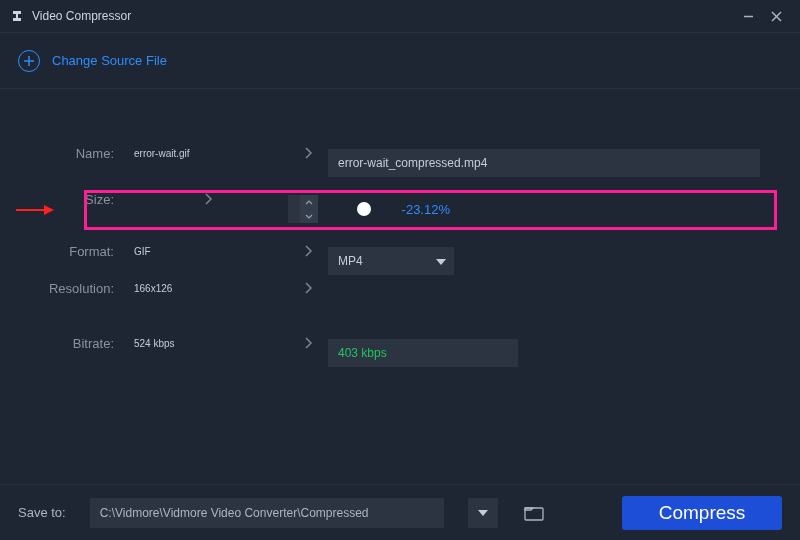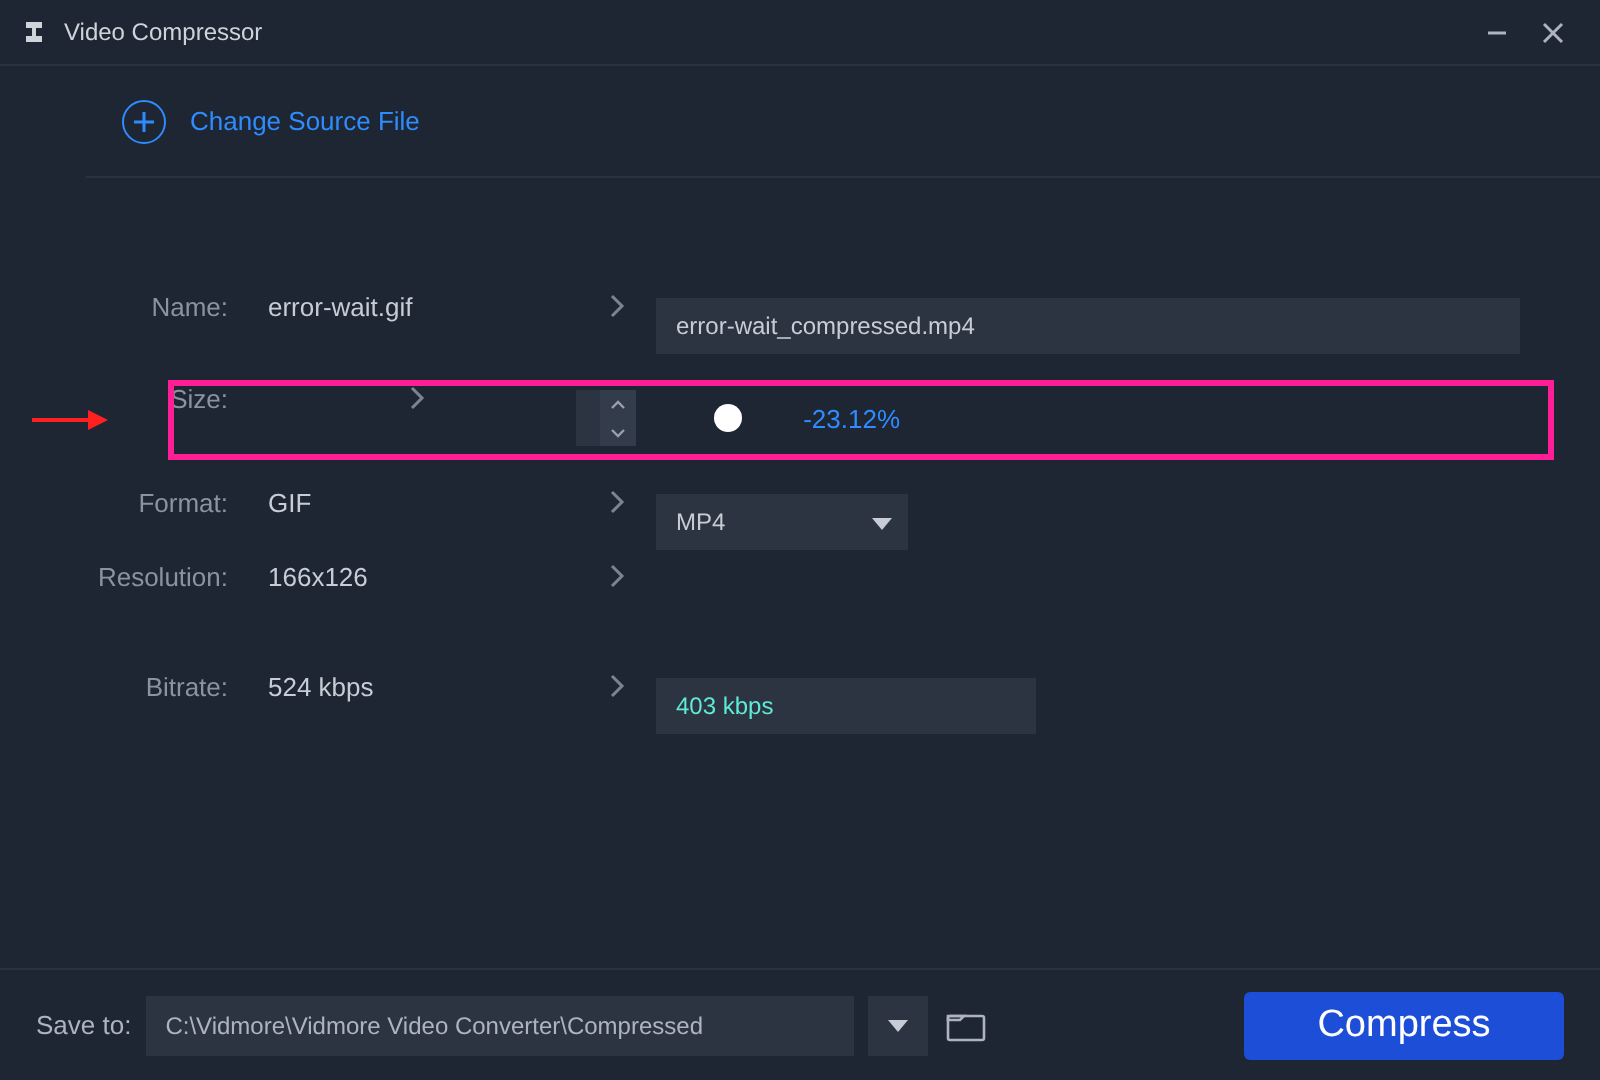"Change Source File" .source-row { margin-left: 43px -> none }
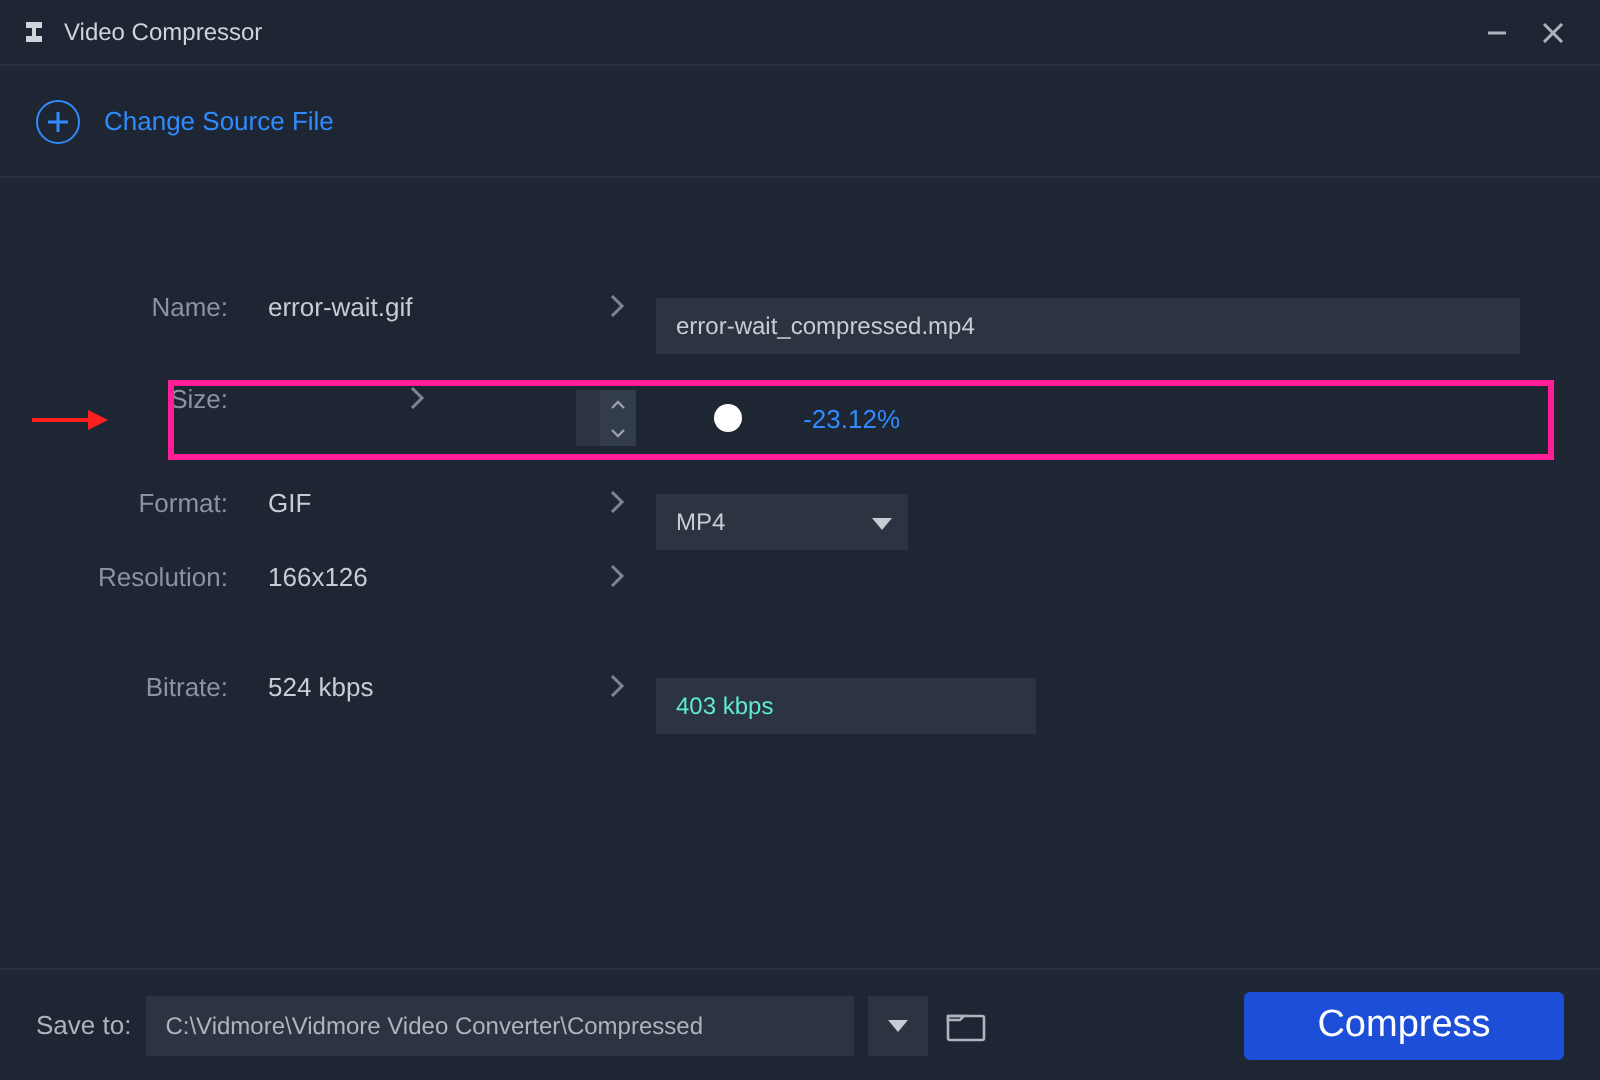"error-wait.gif" .val { font-size: 13px -> 10px }
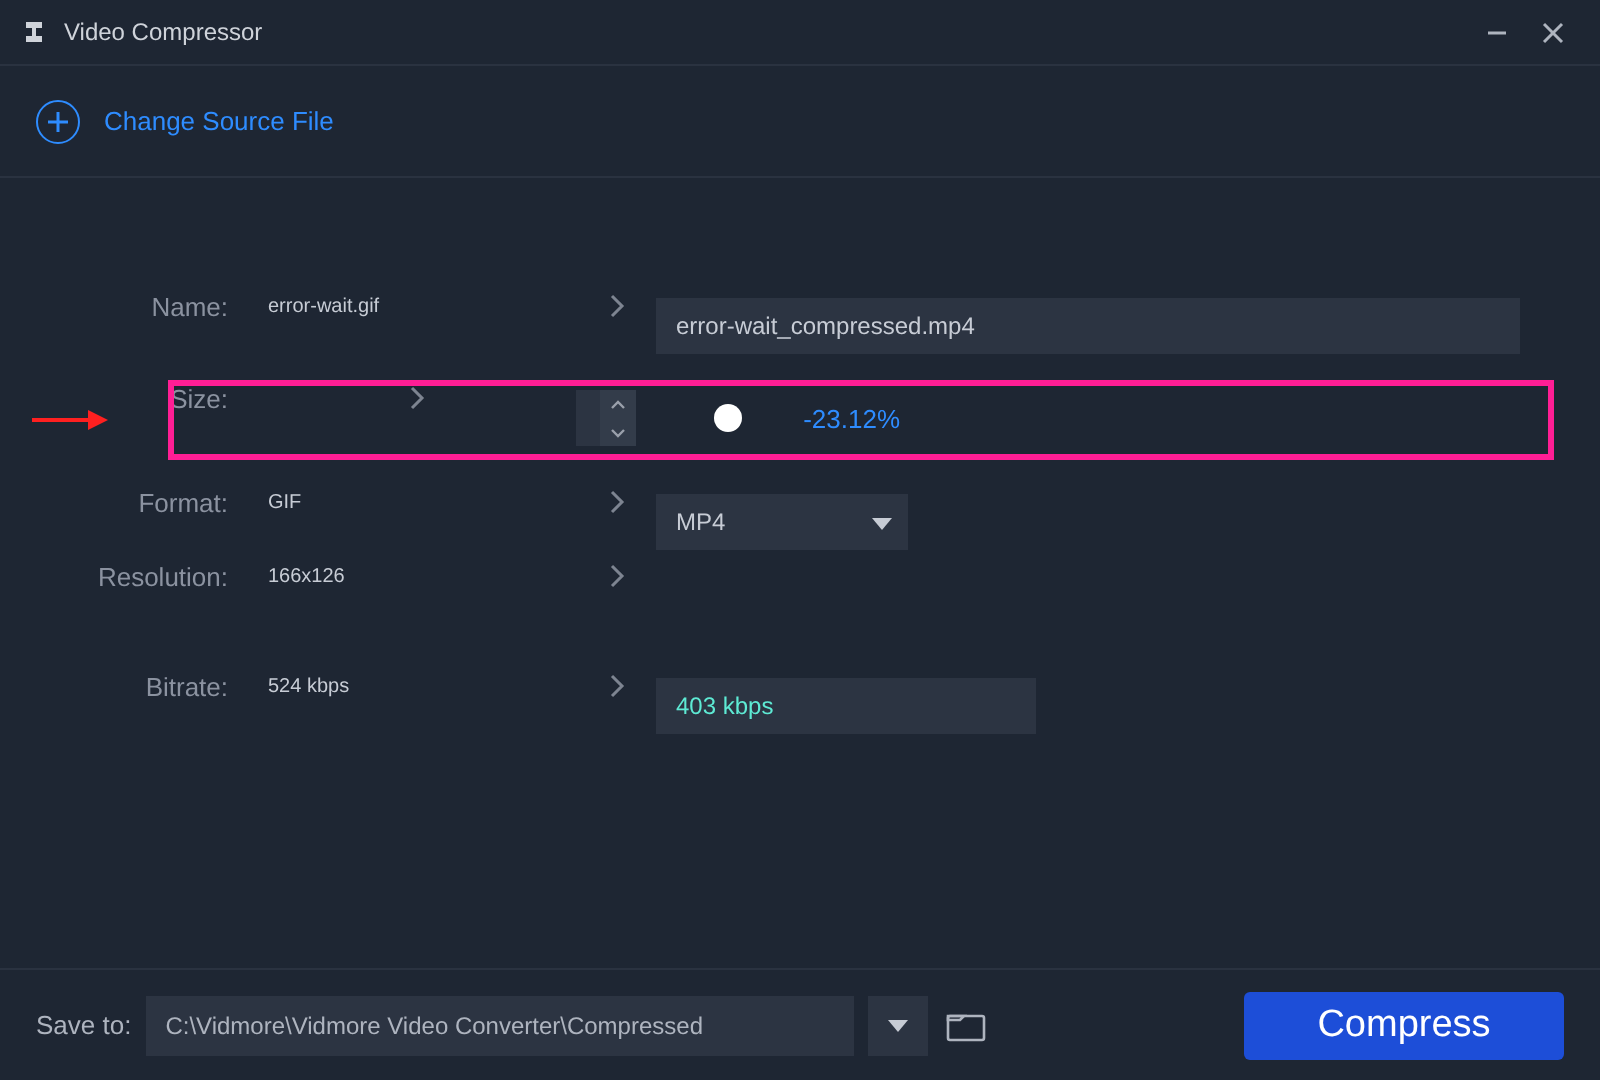"403 kbps" .readonly-box { color: #5eead4 -> #22c55e }
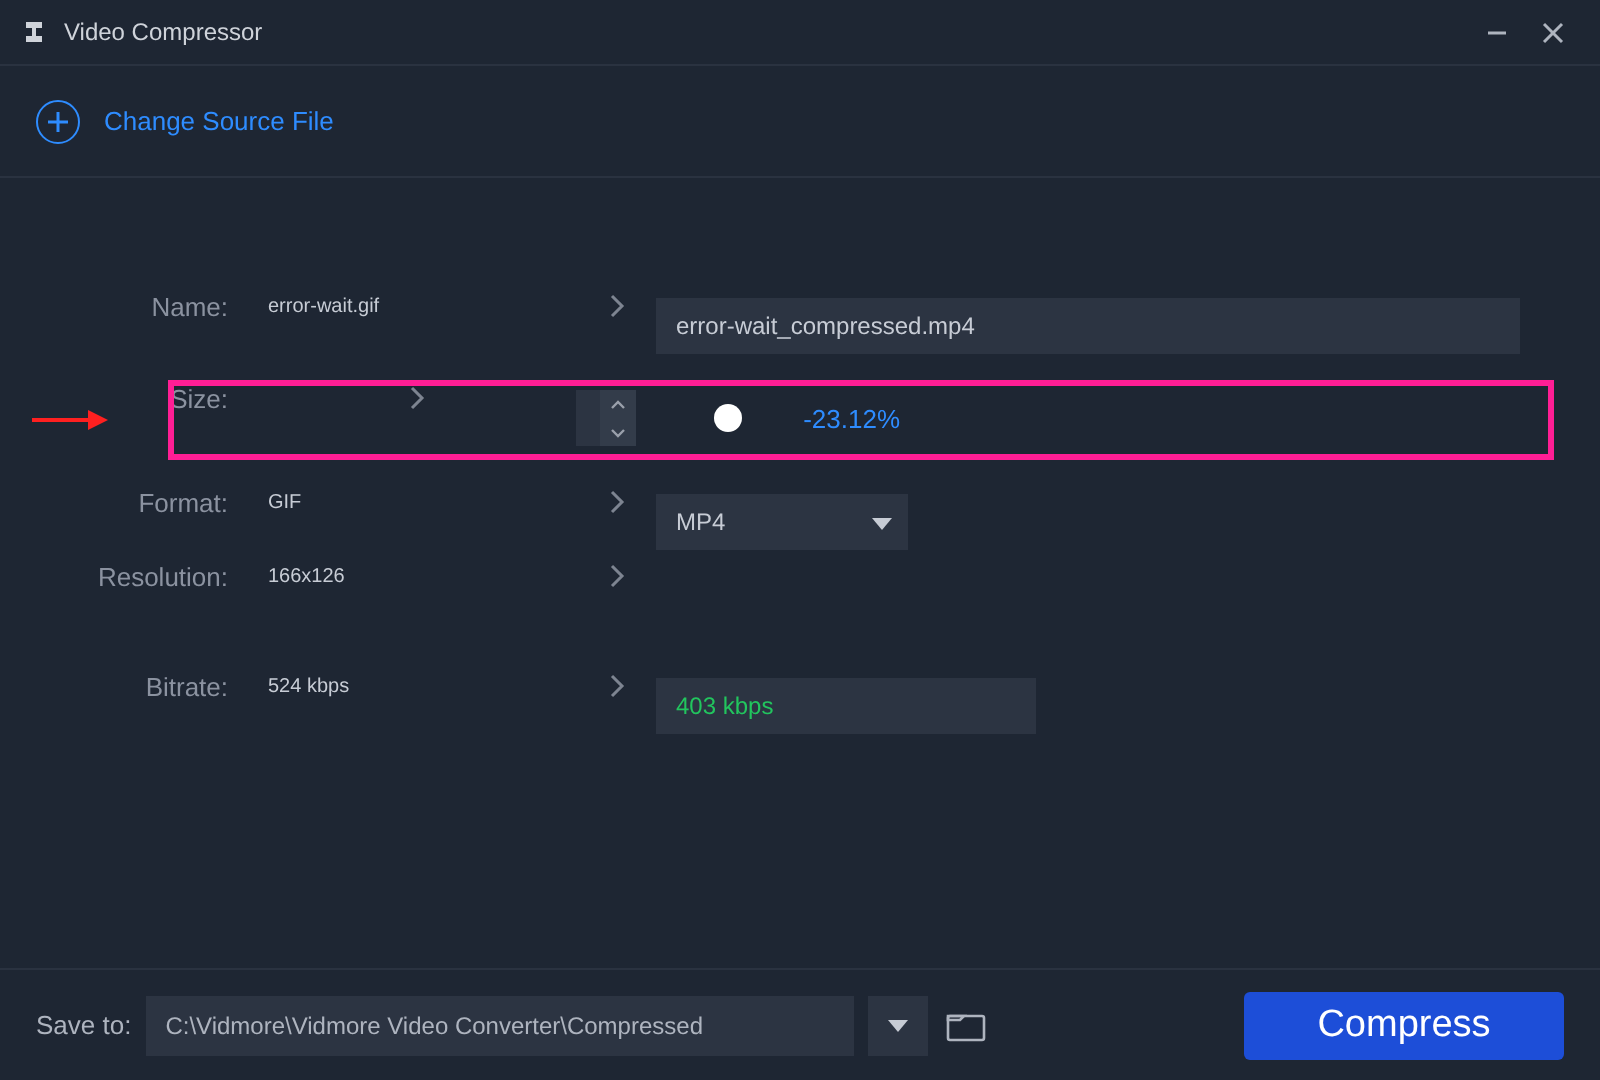"Save to:" .footer { gap: 7px -> 24px }
